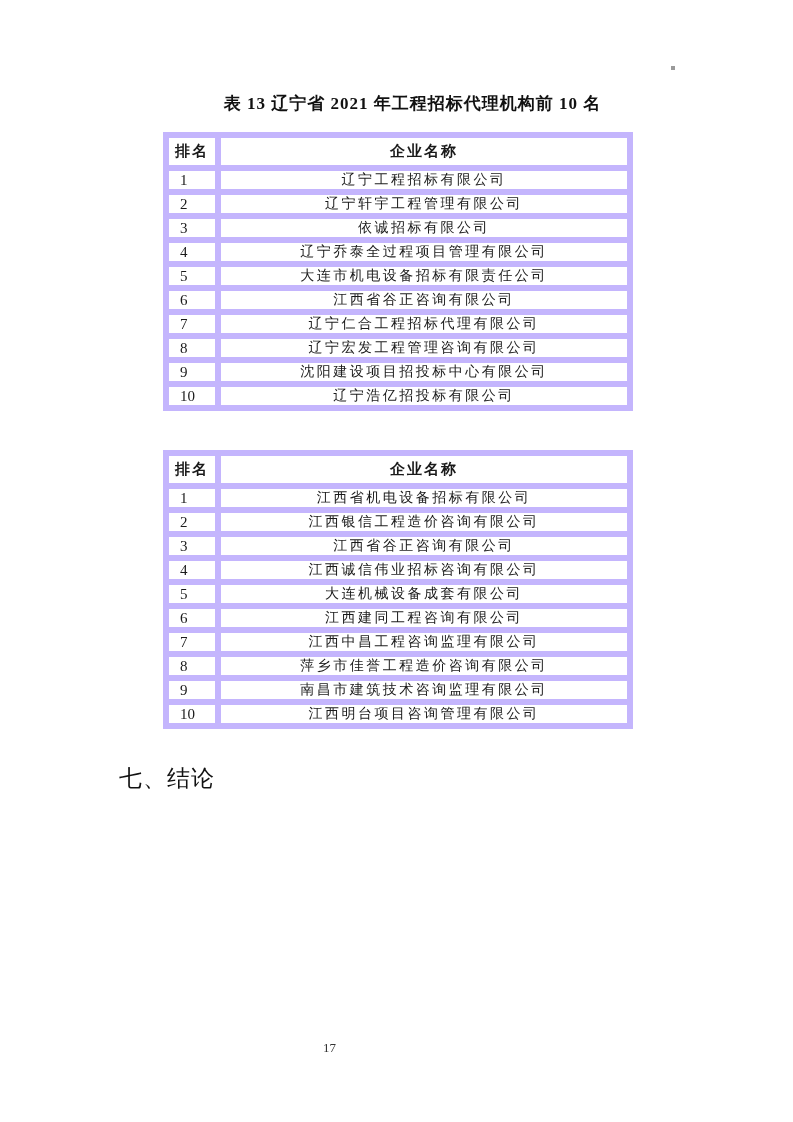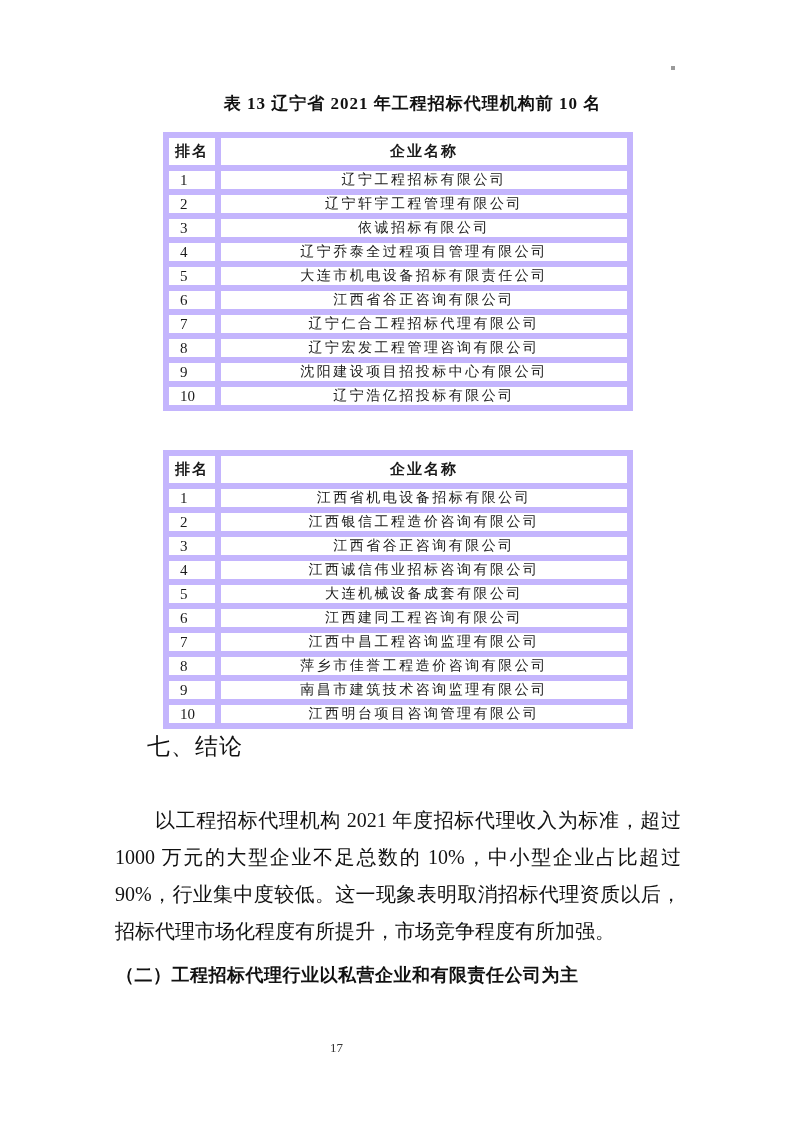"七、结论" .section-heading { margin-left: 28px -> none; top: 731px -> 763px }
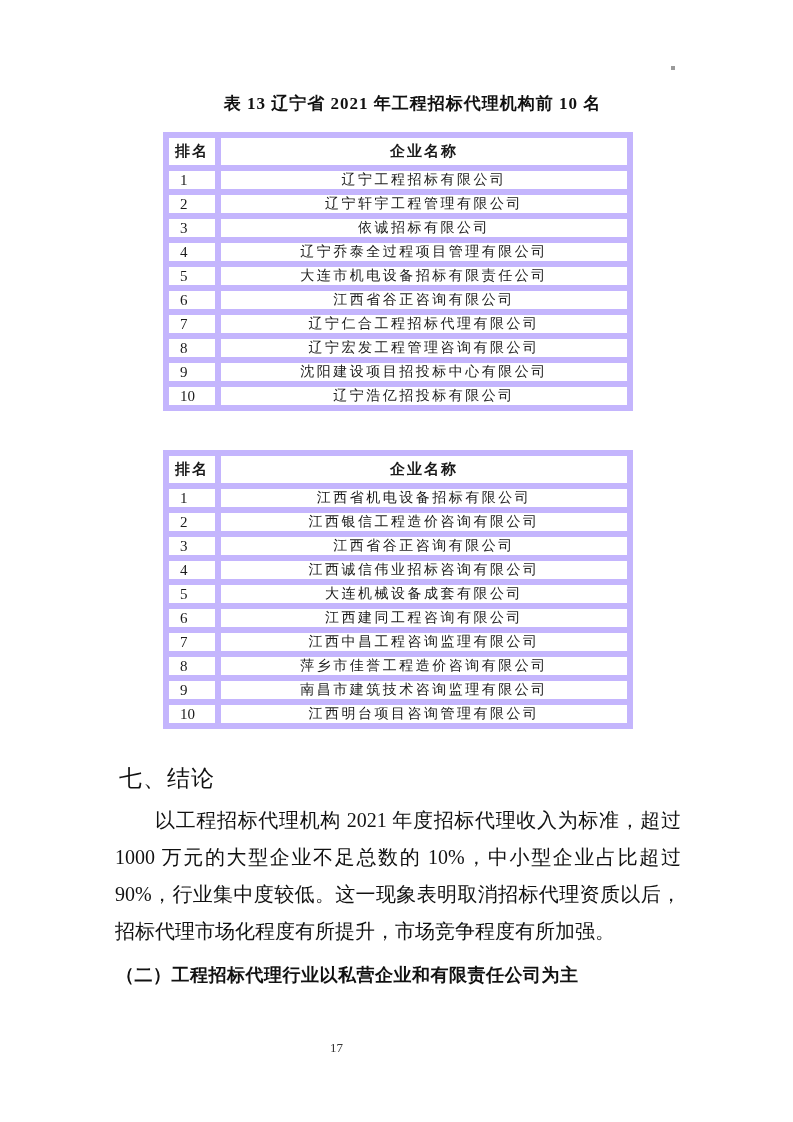"以工程招标代理机构 2021 年度招标代理收入为标准，超过 1000" div.body-para { html: <div>以工程招标代理机构 2021 年度招标代理收入为标准，超过 1000 万元的大型企业不足总数的 10%，中小型企业占比超过 90%，行业集中度较低。这一现象表明取消招标代理资质以后，招标代理市场化程度有所提升，市场竞争程度有所加强。</div> -> none }
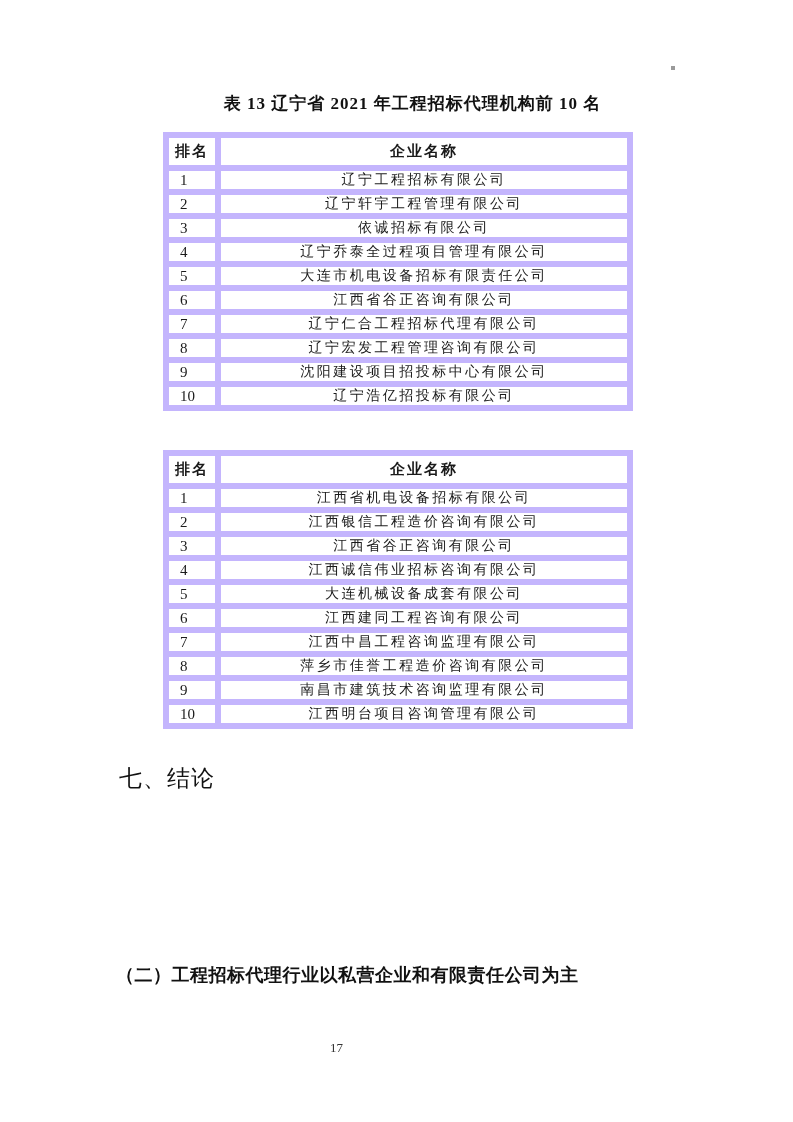"（二）工程招标代理行业以私营企业和有限责任公司为主" div.sub-heading { html: <div>（二）工程招标代理行业以私营企业和有限责任公司为主</div> -> none }
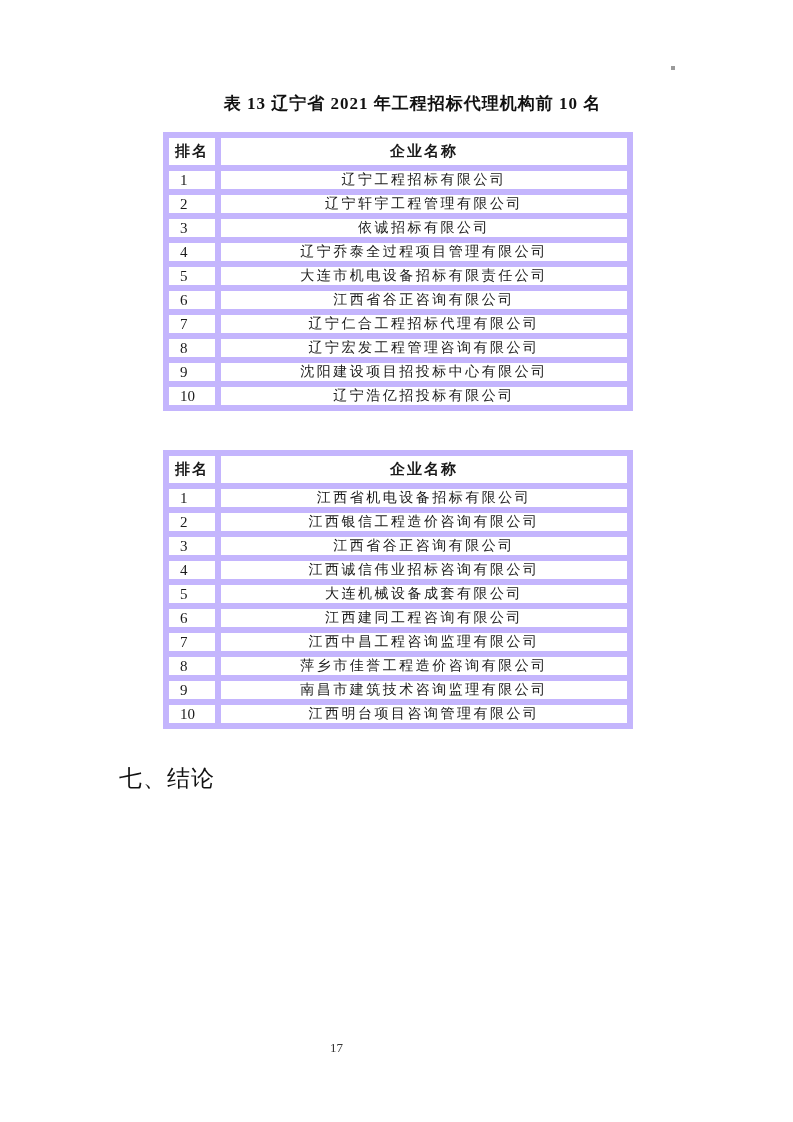"17" .page-number { margin-left: 7px -> none }
